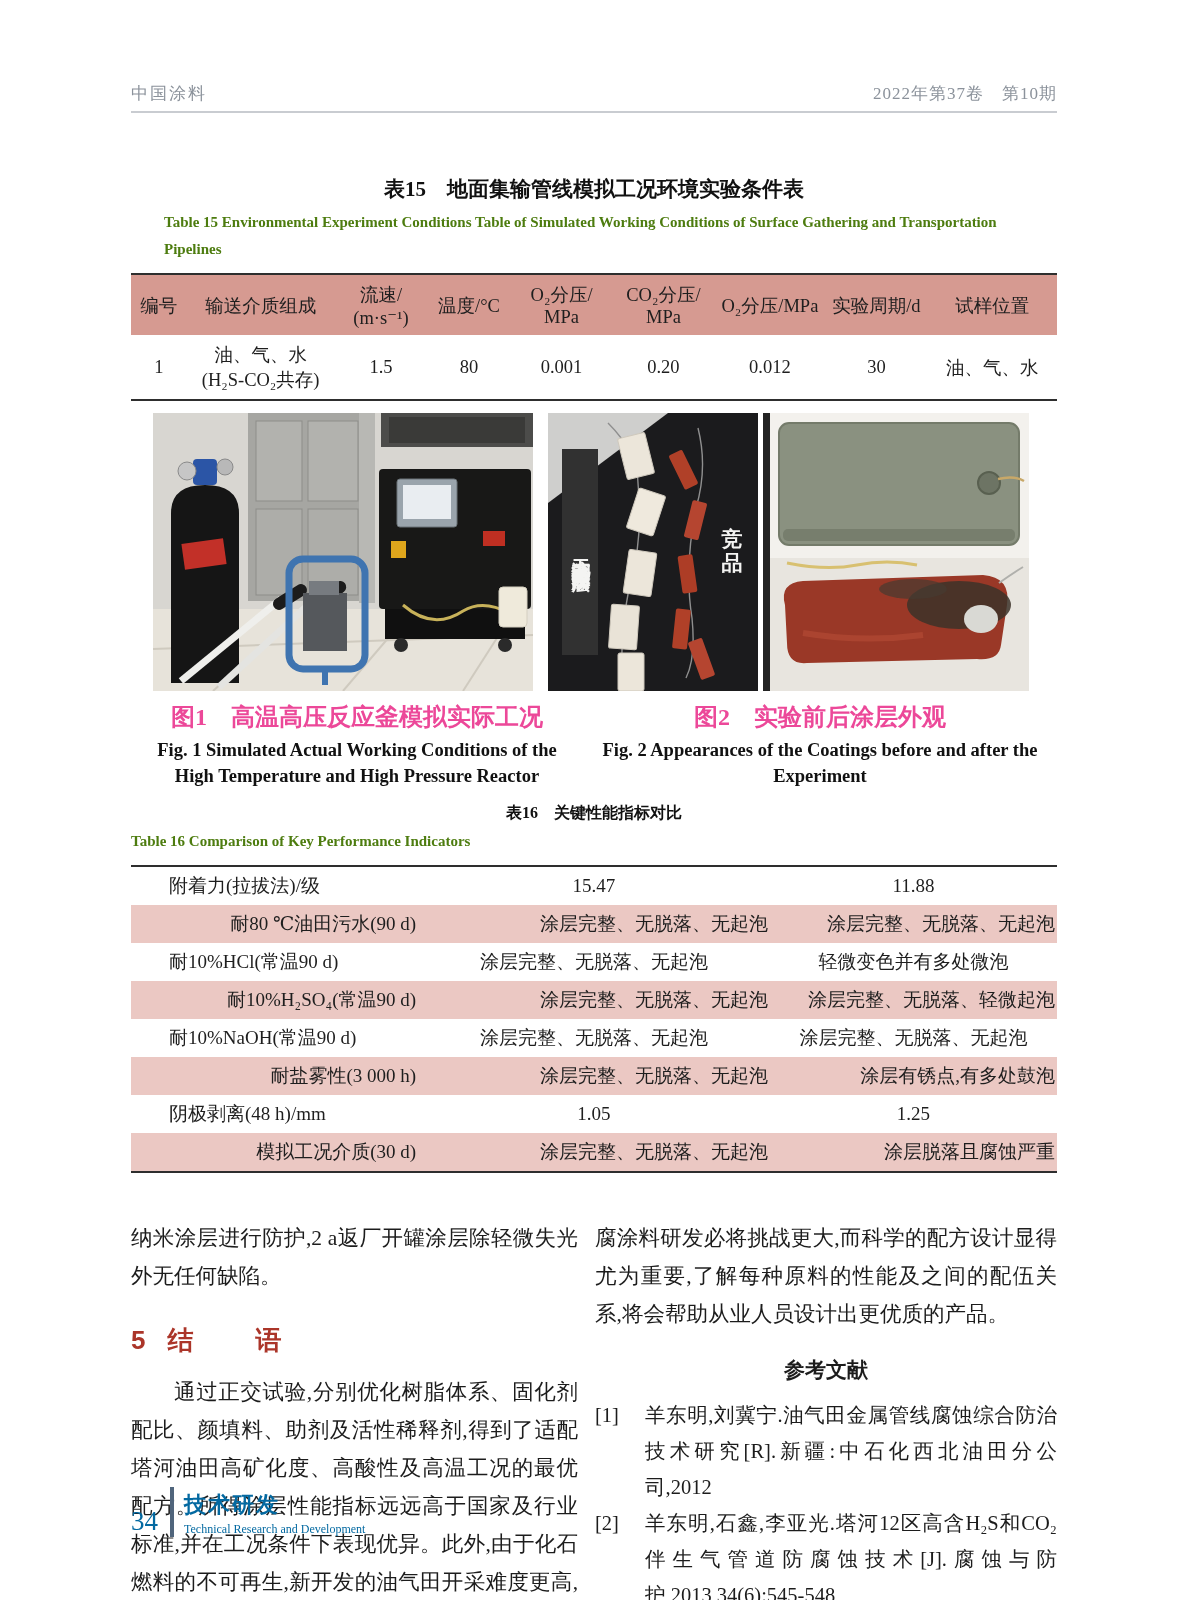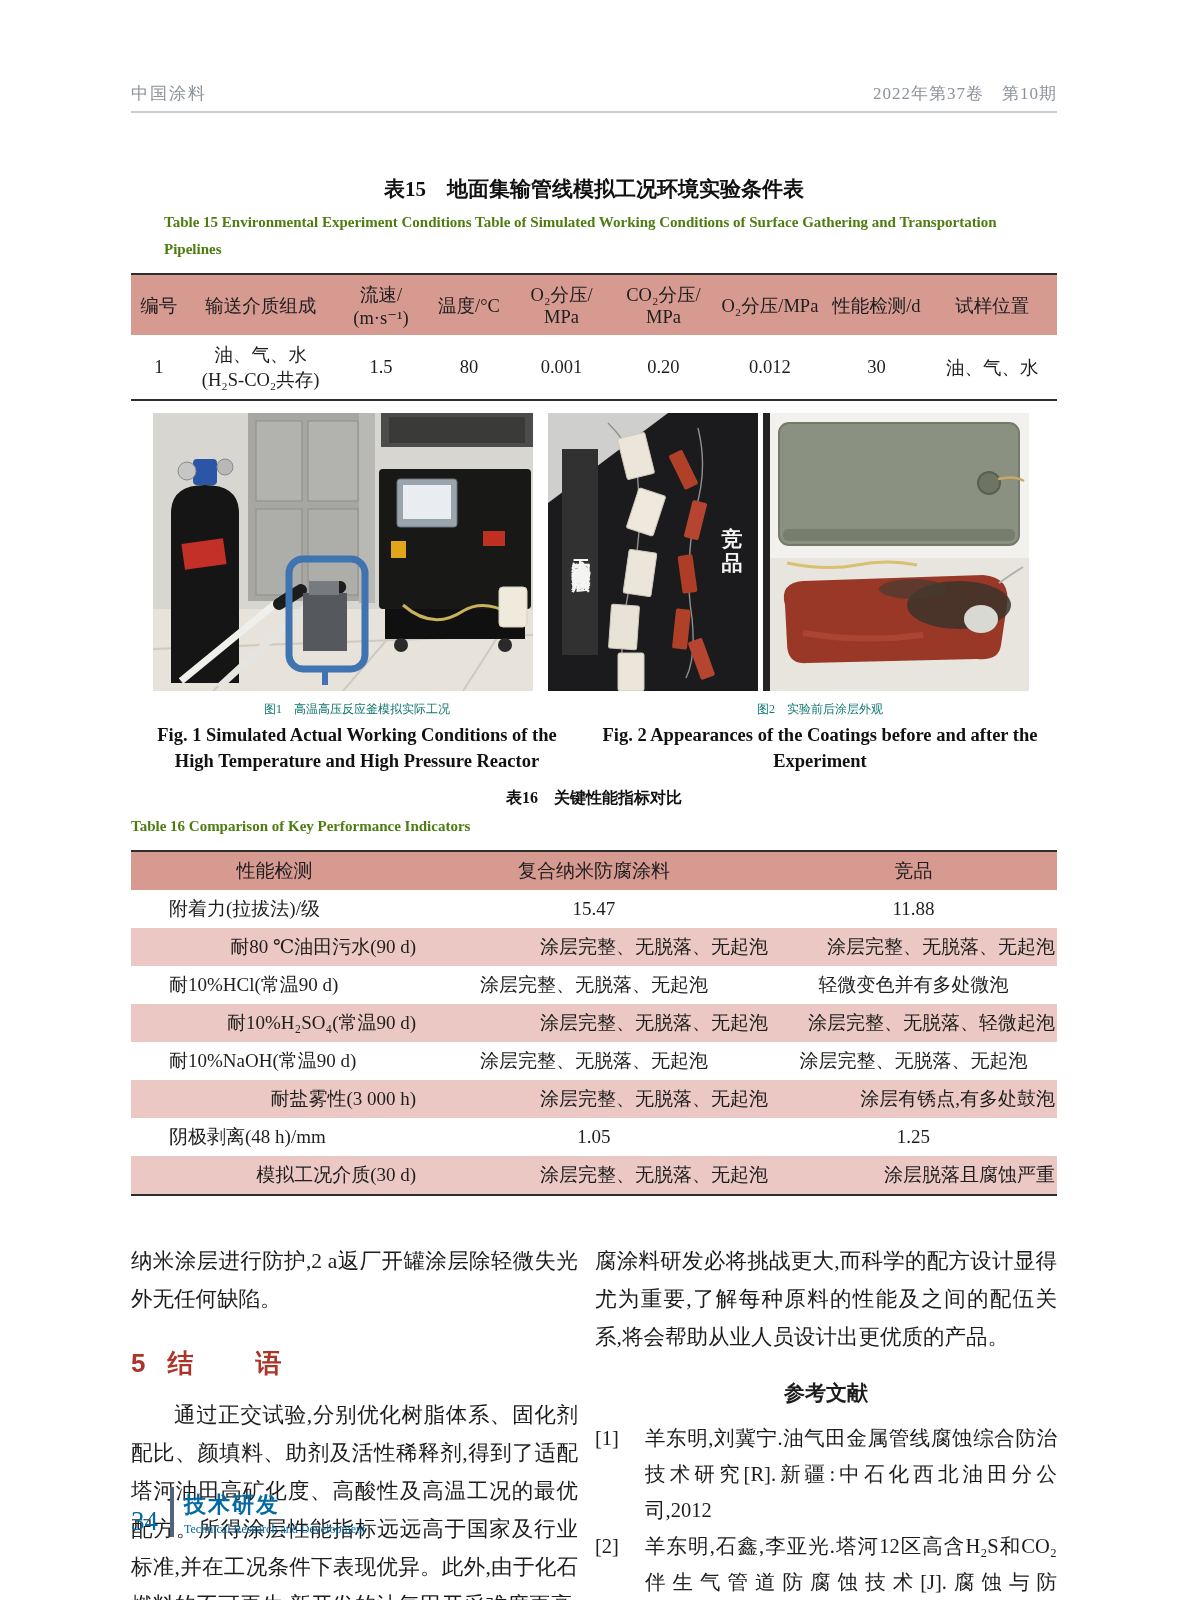"性能检测/d" th.pre { text: 性能检测/d -> 实验周期/d }
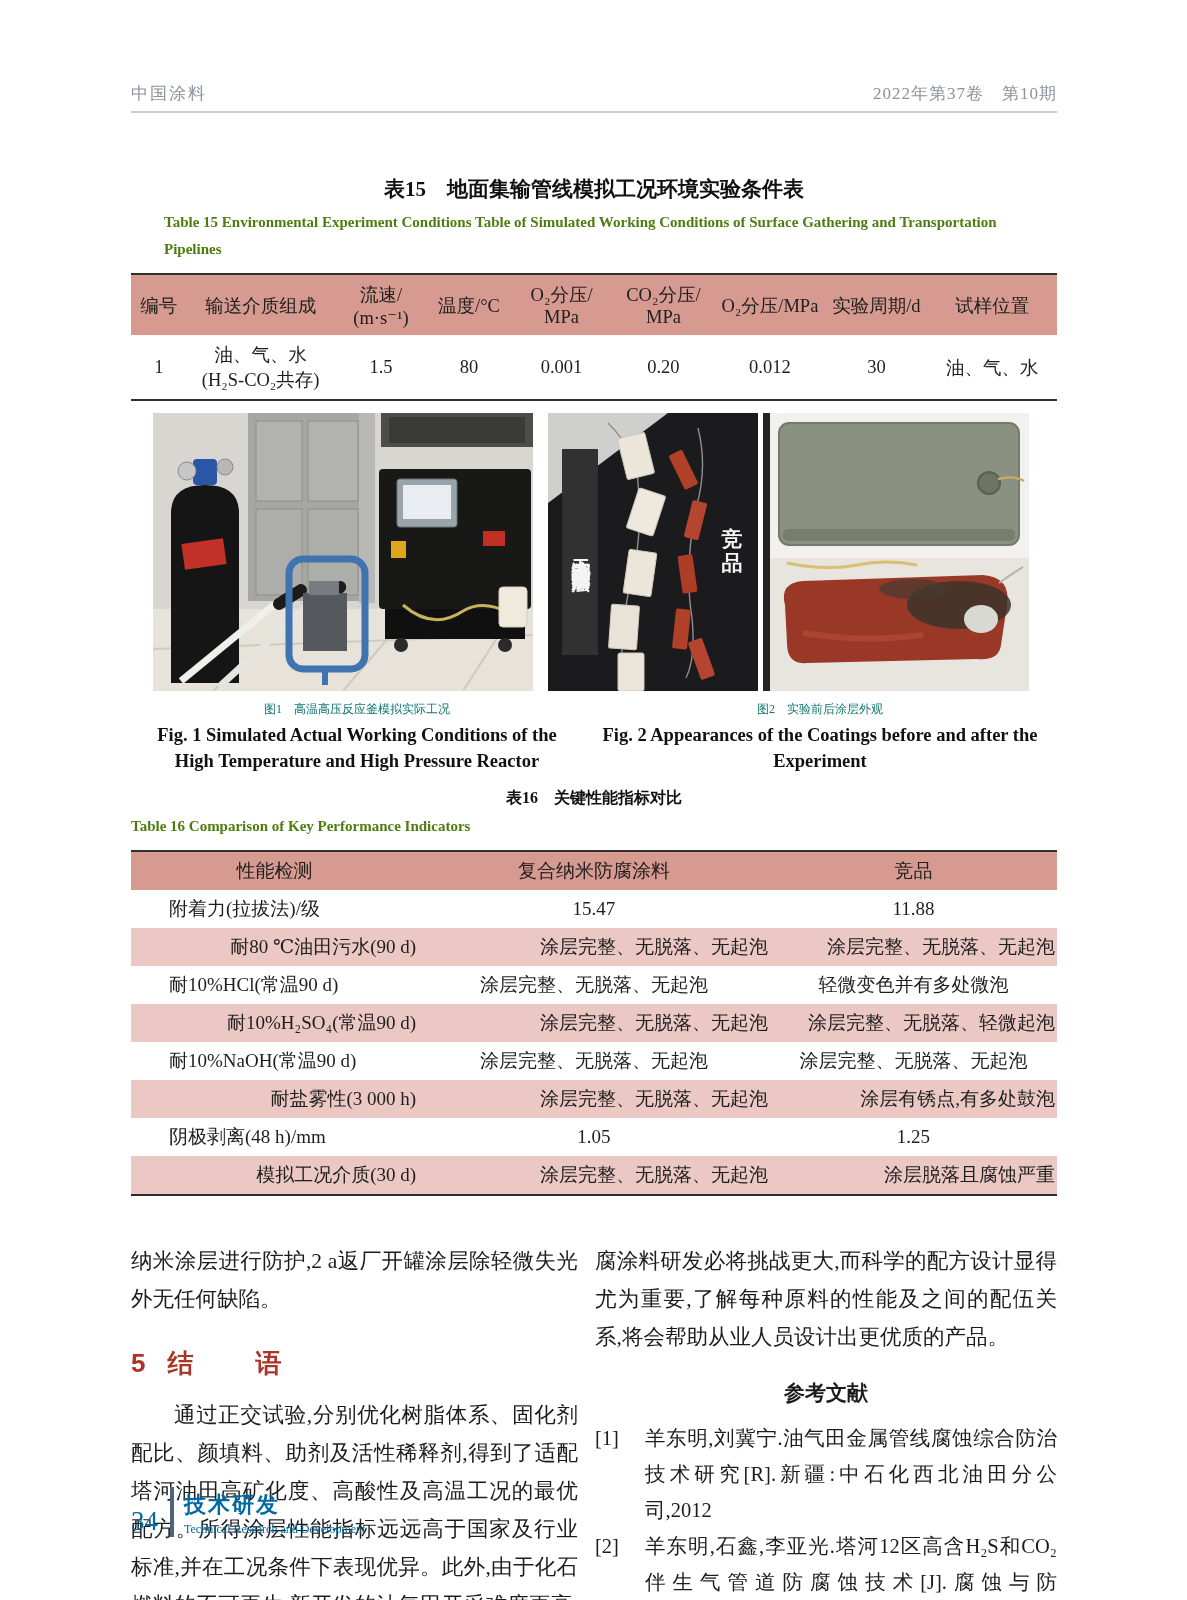"图1 高温高压反应釜模拟实际工况" .cap-cn { color: #0f766e -> #ec4899; font-size: 12px -> 24px; font-weight: normal -> bold }
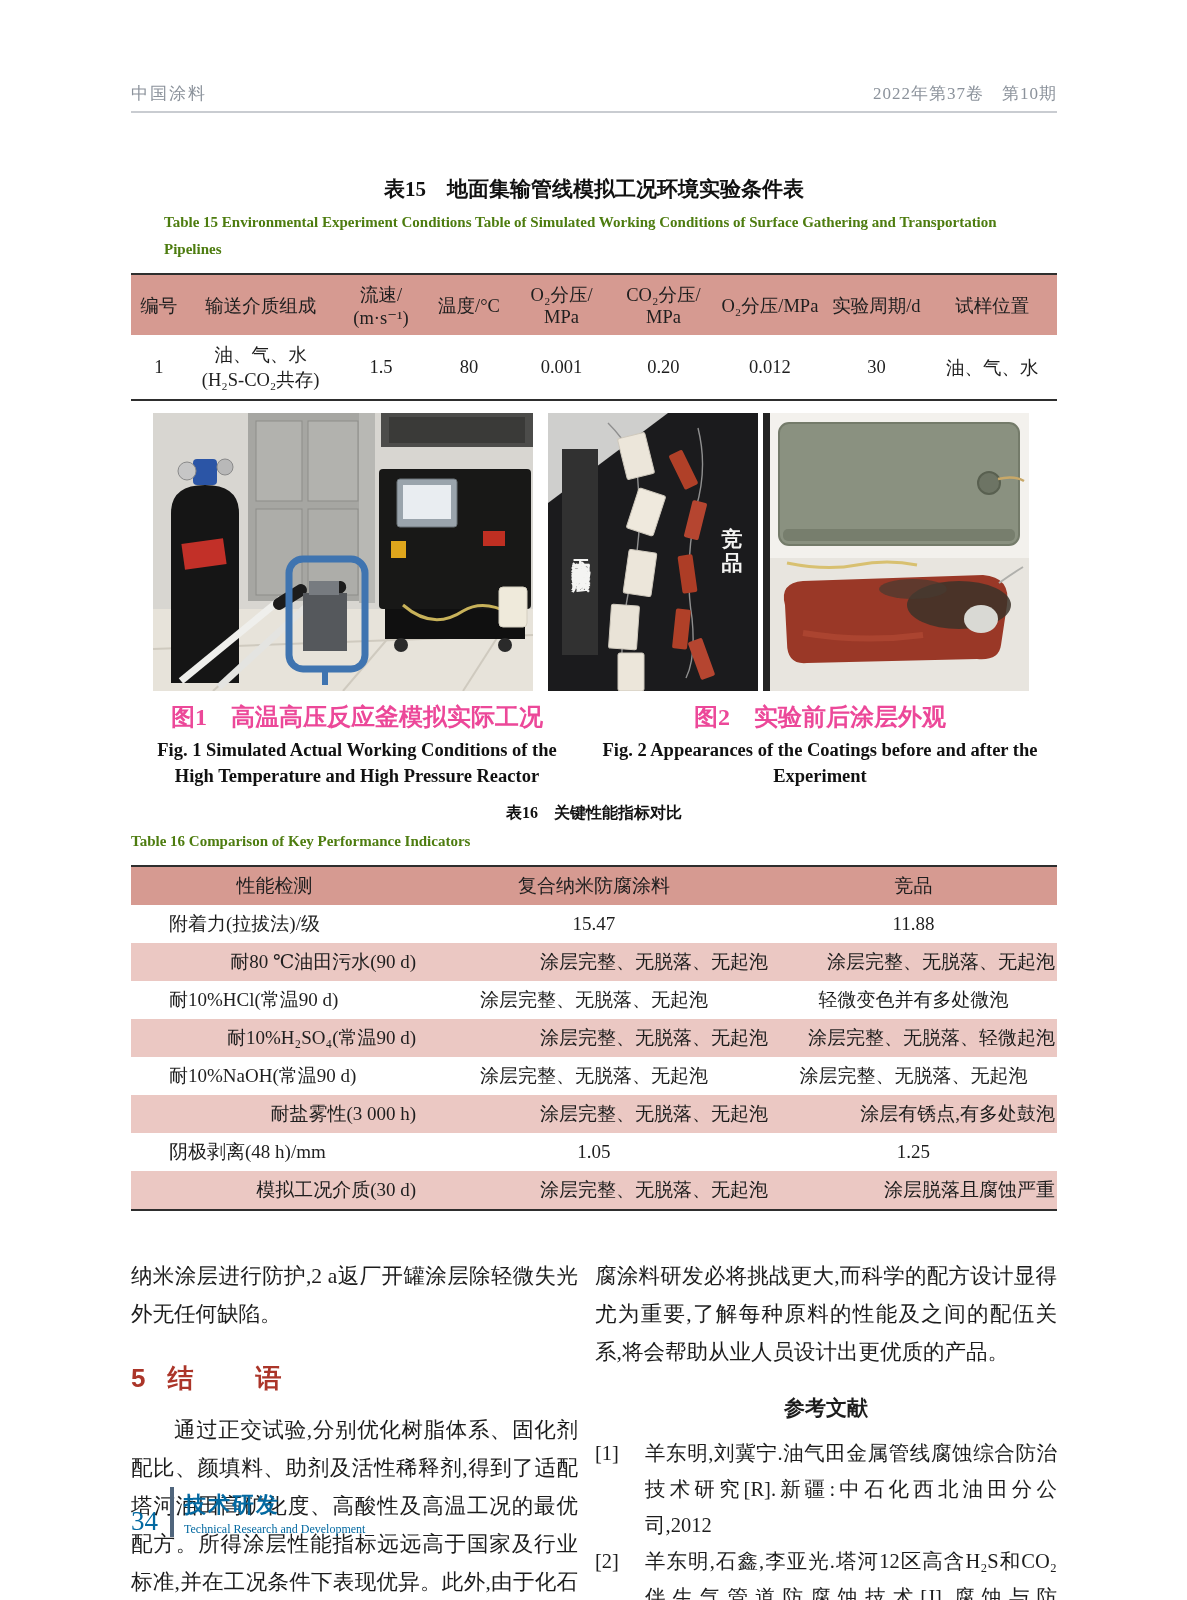"性能检测" tr { html: <tr> <th>性能检测</th> <th>复合纳米防腐涂料</th> <th>竞品</th> </tr> -> none }
